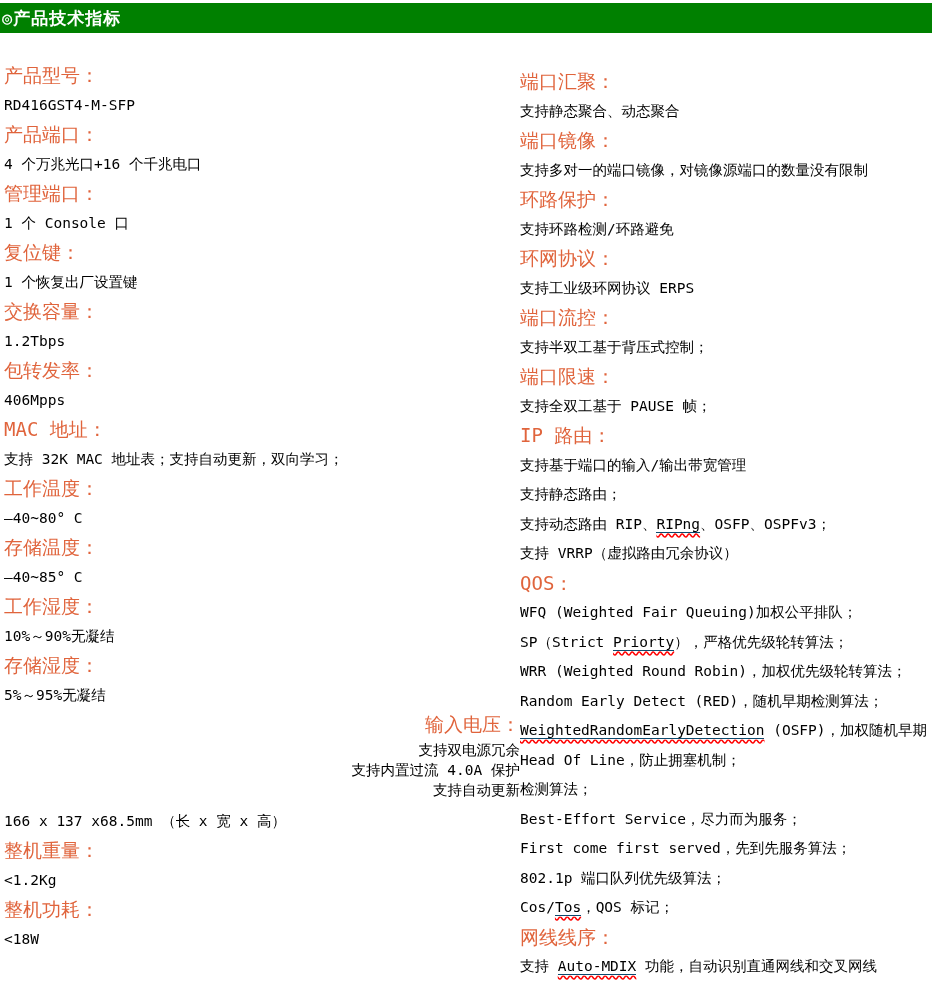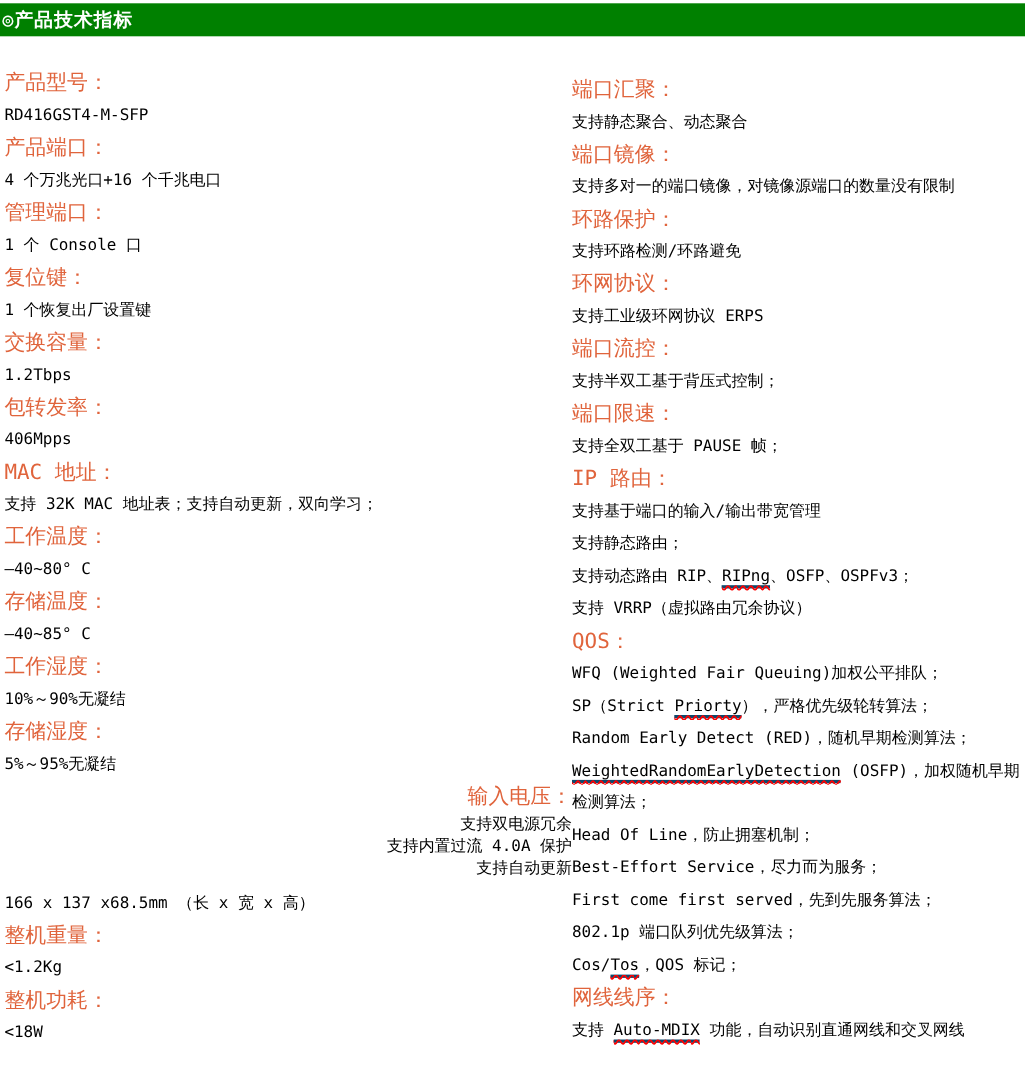"RIPng" .misspell { border-bottom: 3px solid #0c4a6e -> 1px solid #0c4a6e }
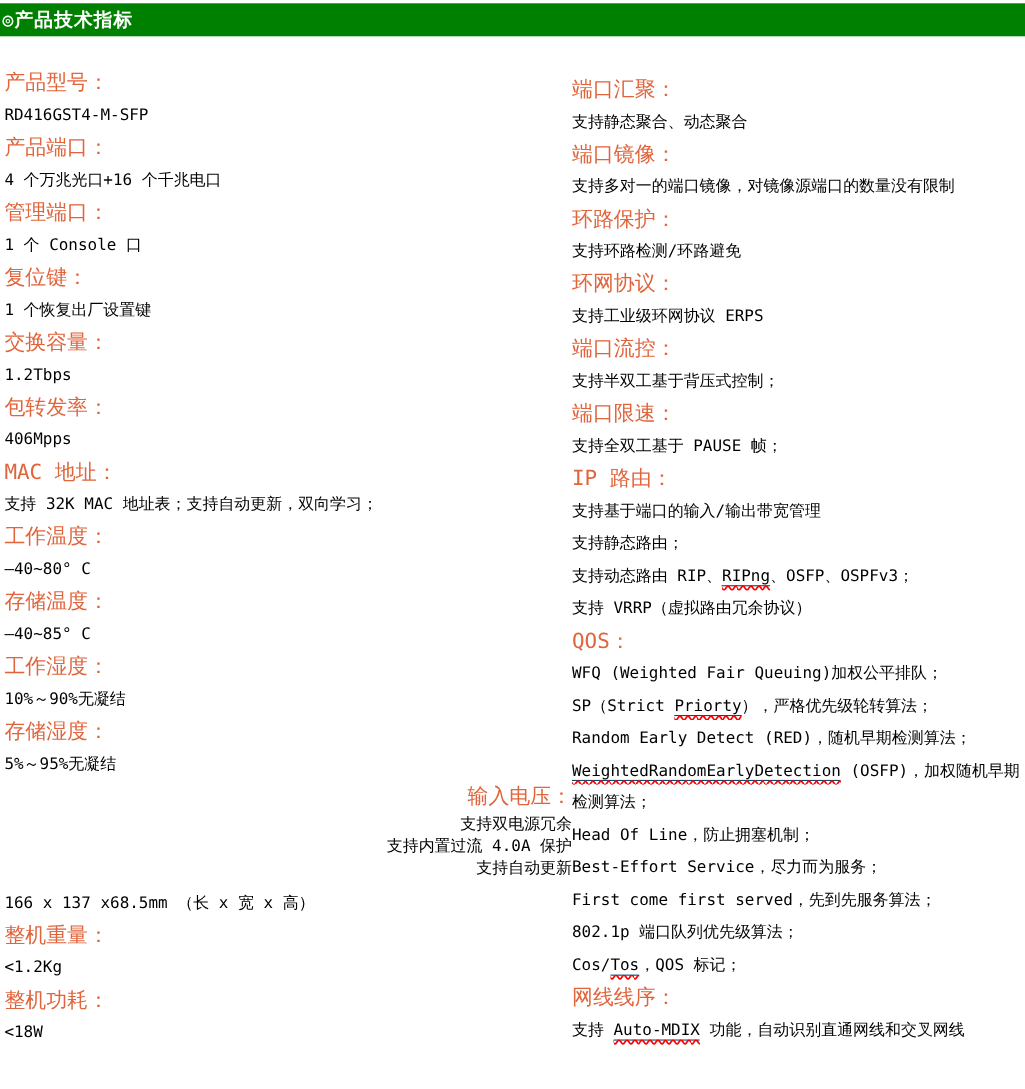"WRR (Weighted Round Robin)，加权优先级轮转算法；" div.spec-value { html: none -> <div><span>WRR (Weighted Round Robin)，加权优先级轮转算法；</span></div> }
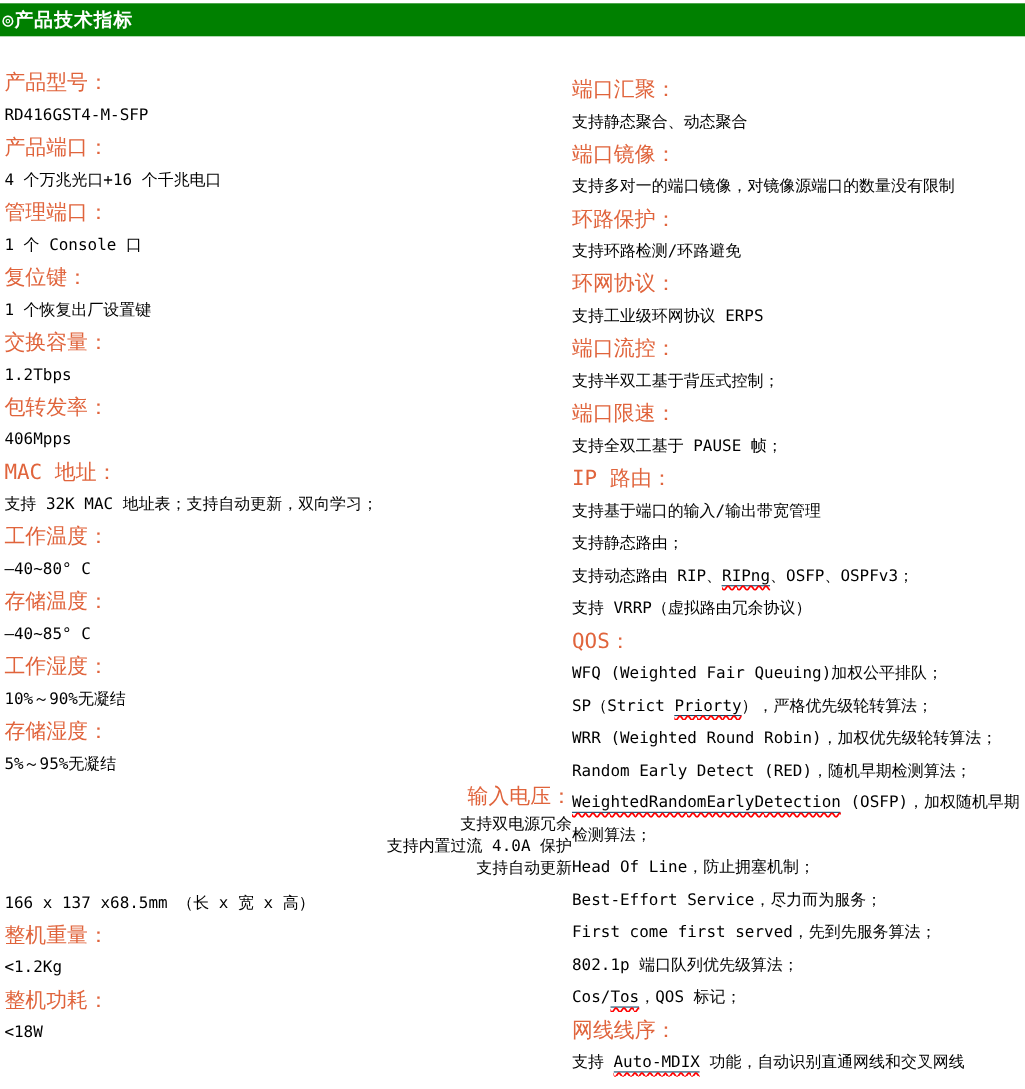"检测算法；" div.spec-value { order: before "Head Of Line，防止拥塞机制；" -> after "Head Of Line，防止拥塞机制；" }
